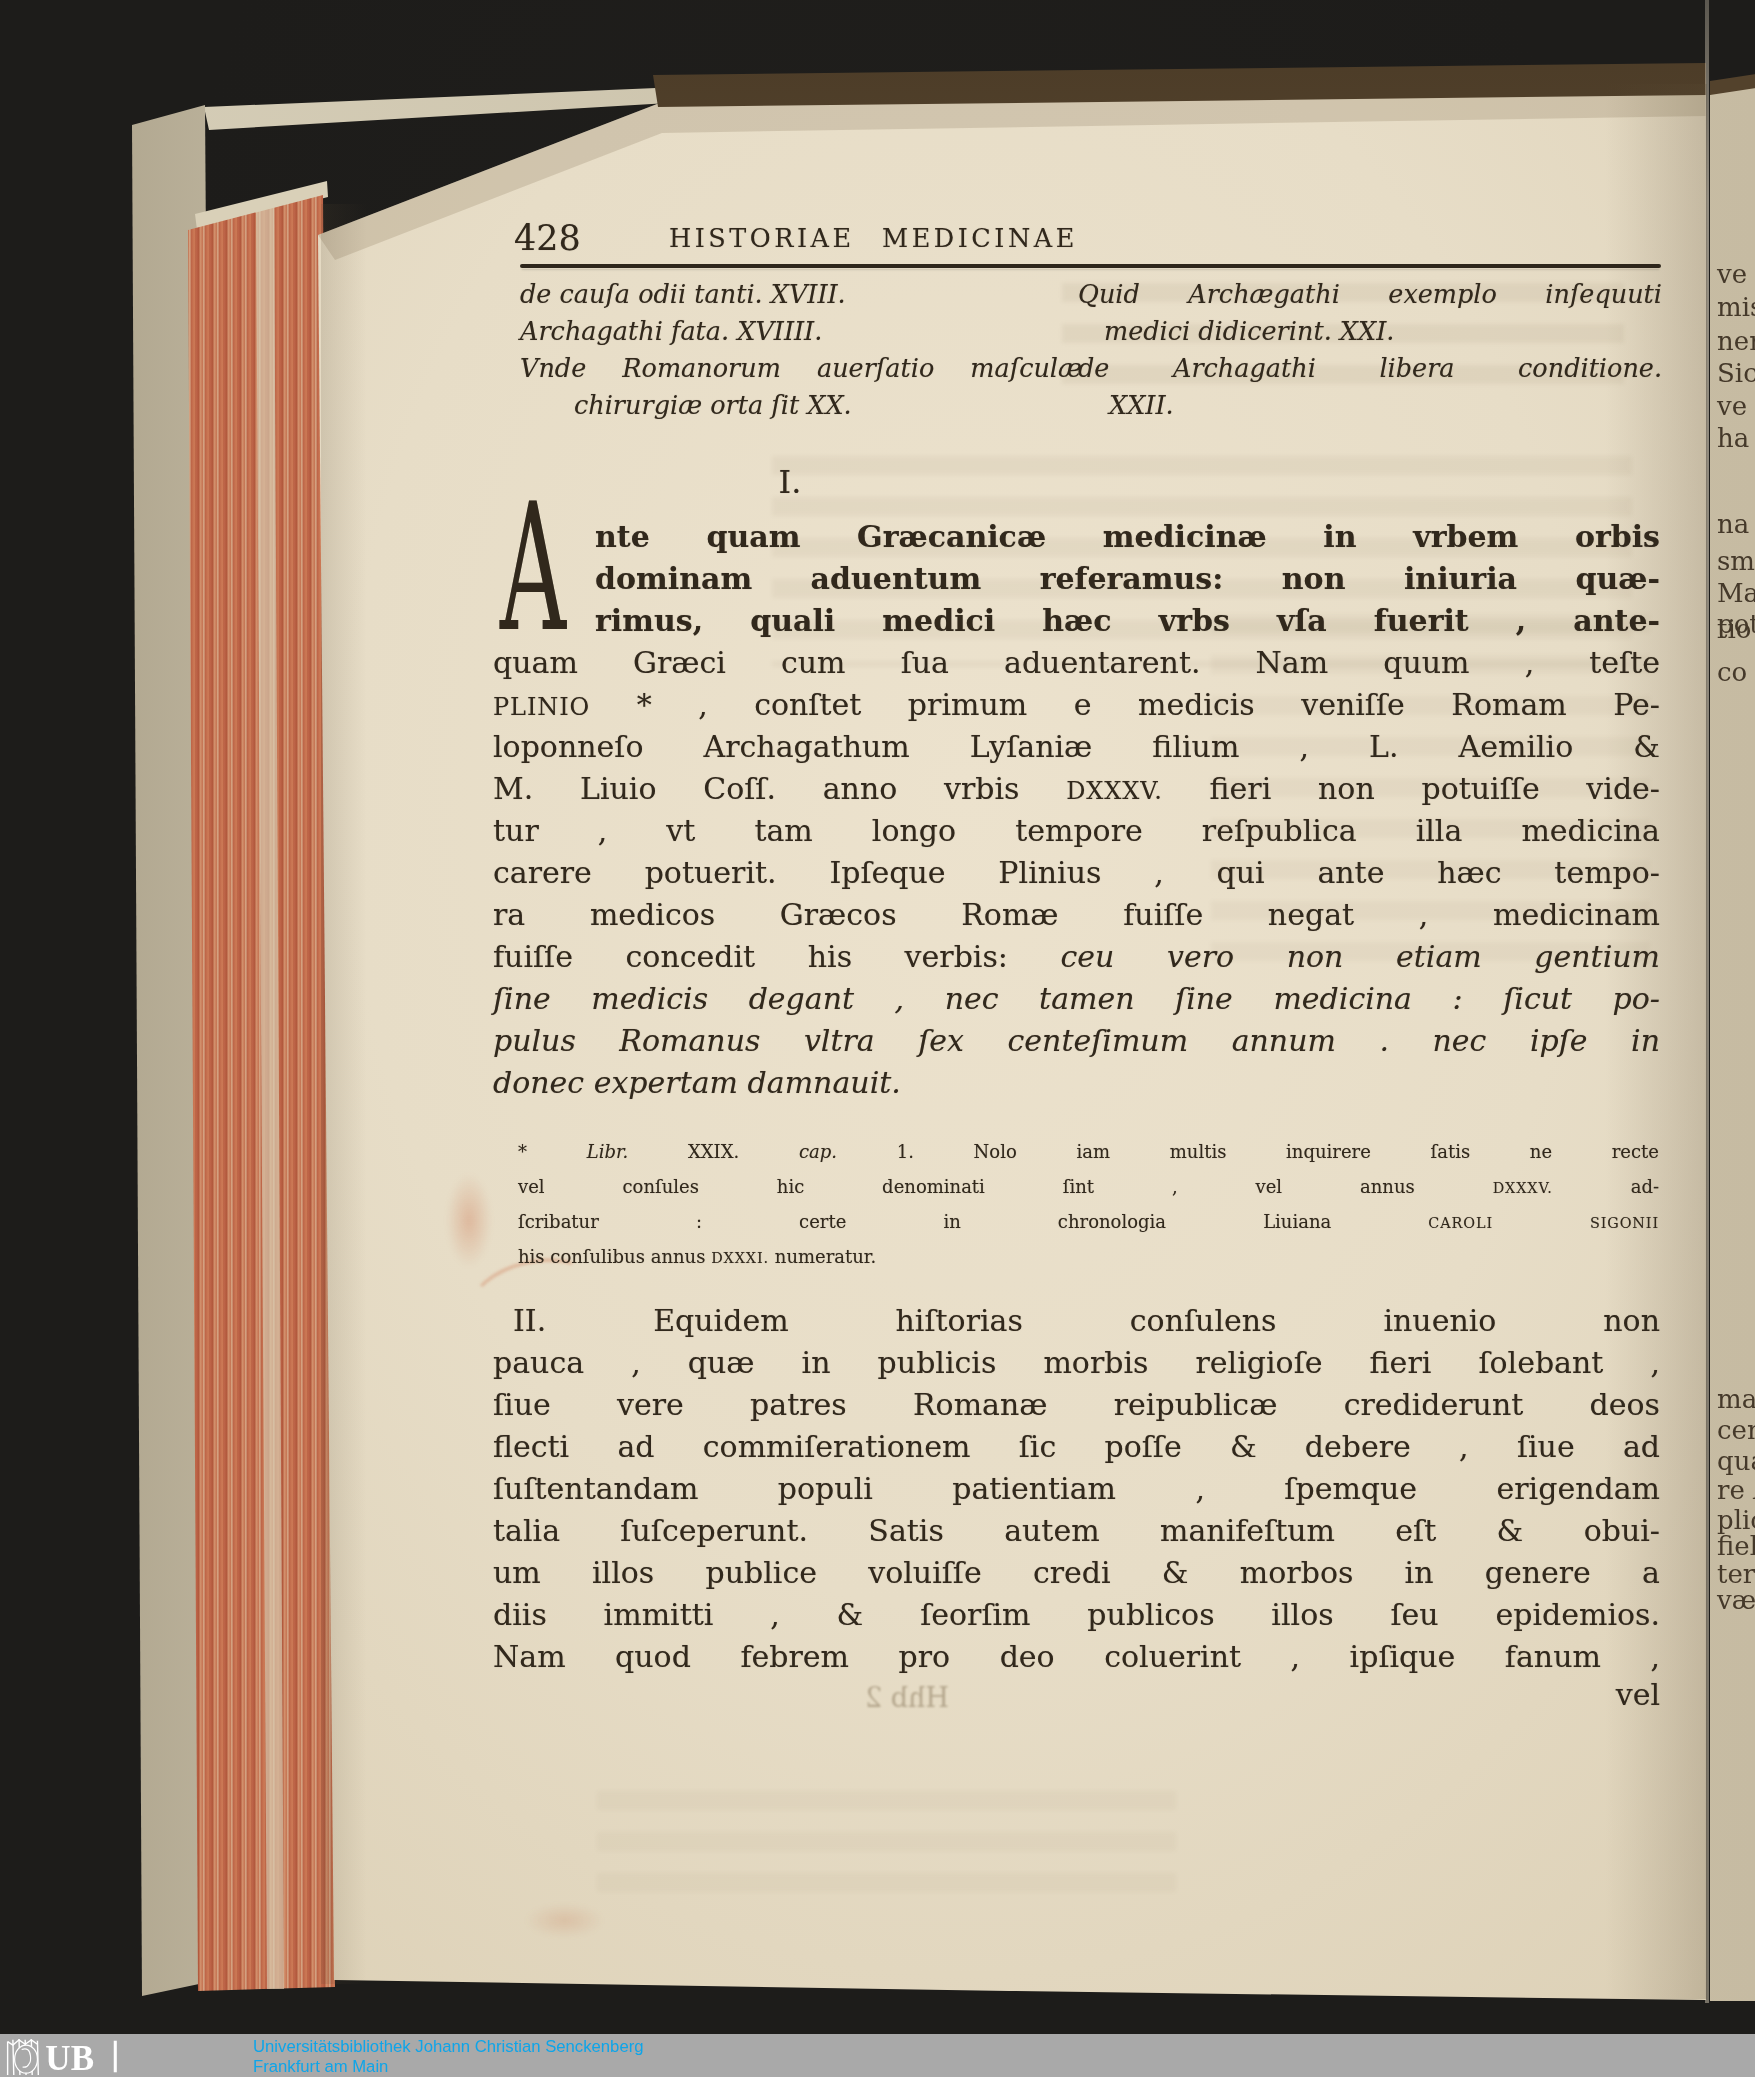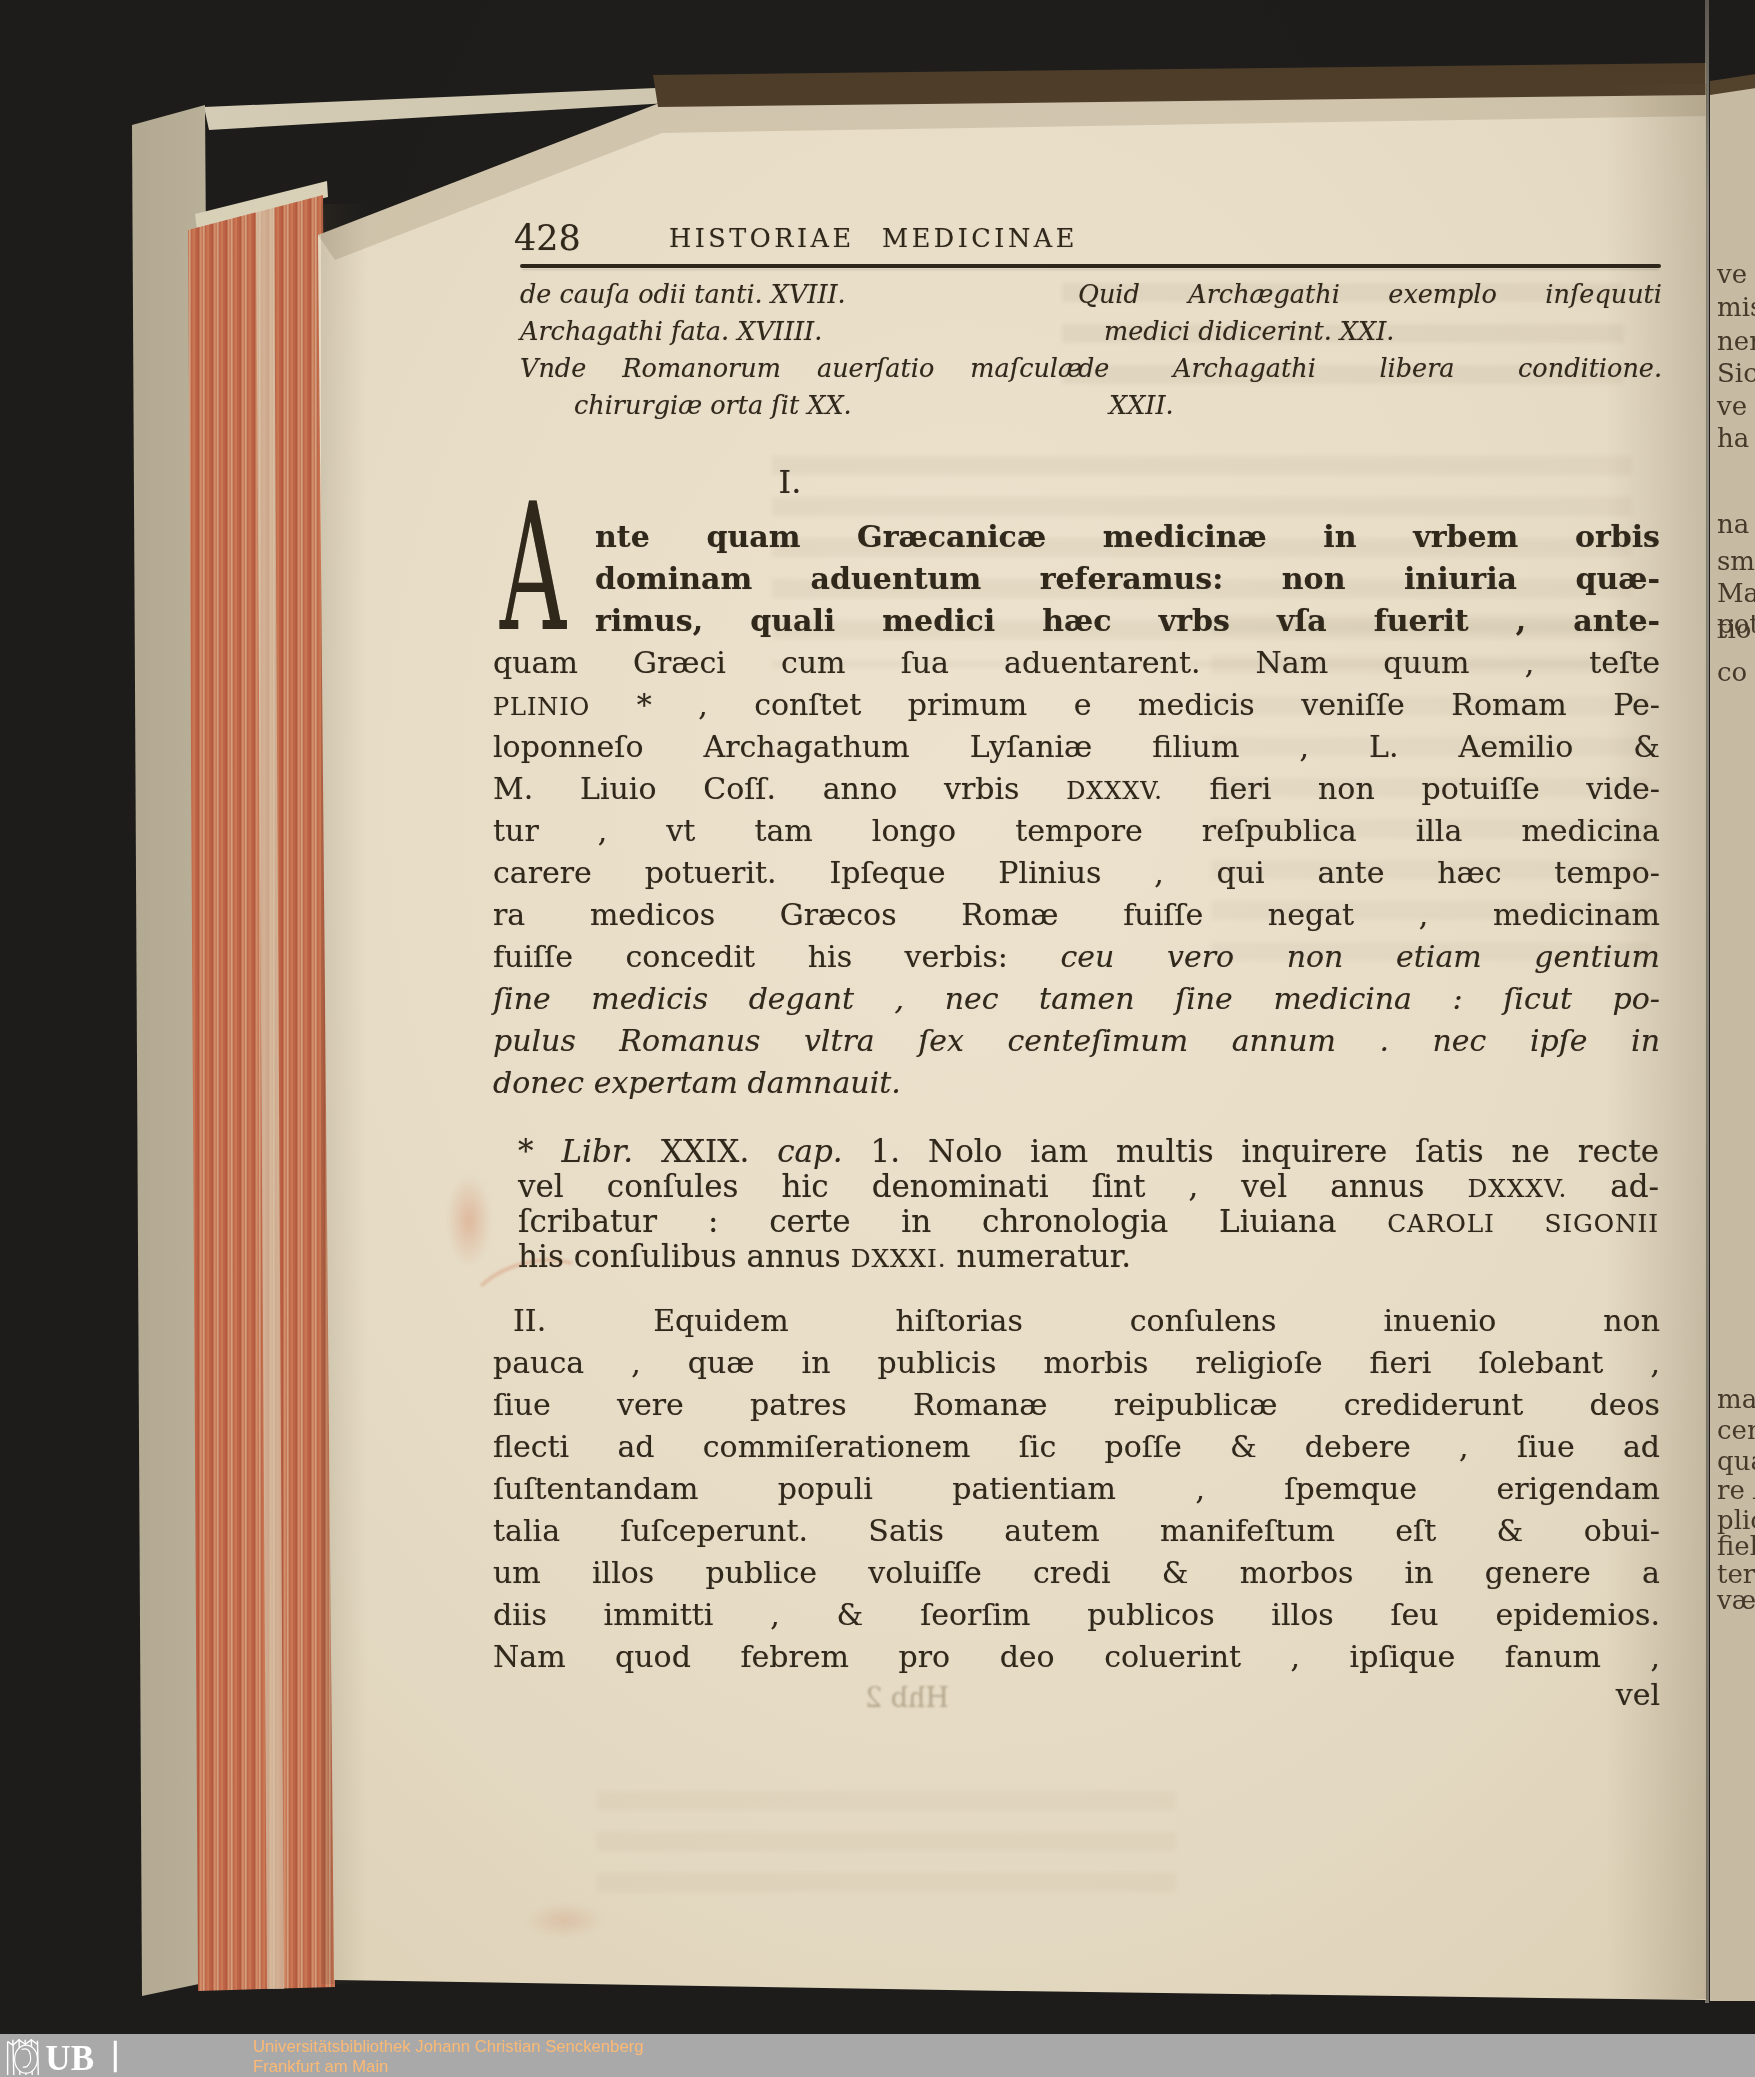"* Libr. XXIX. cap. 1." .fn .tline { font-size: 31px -> 18px }
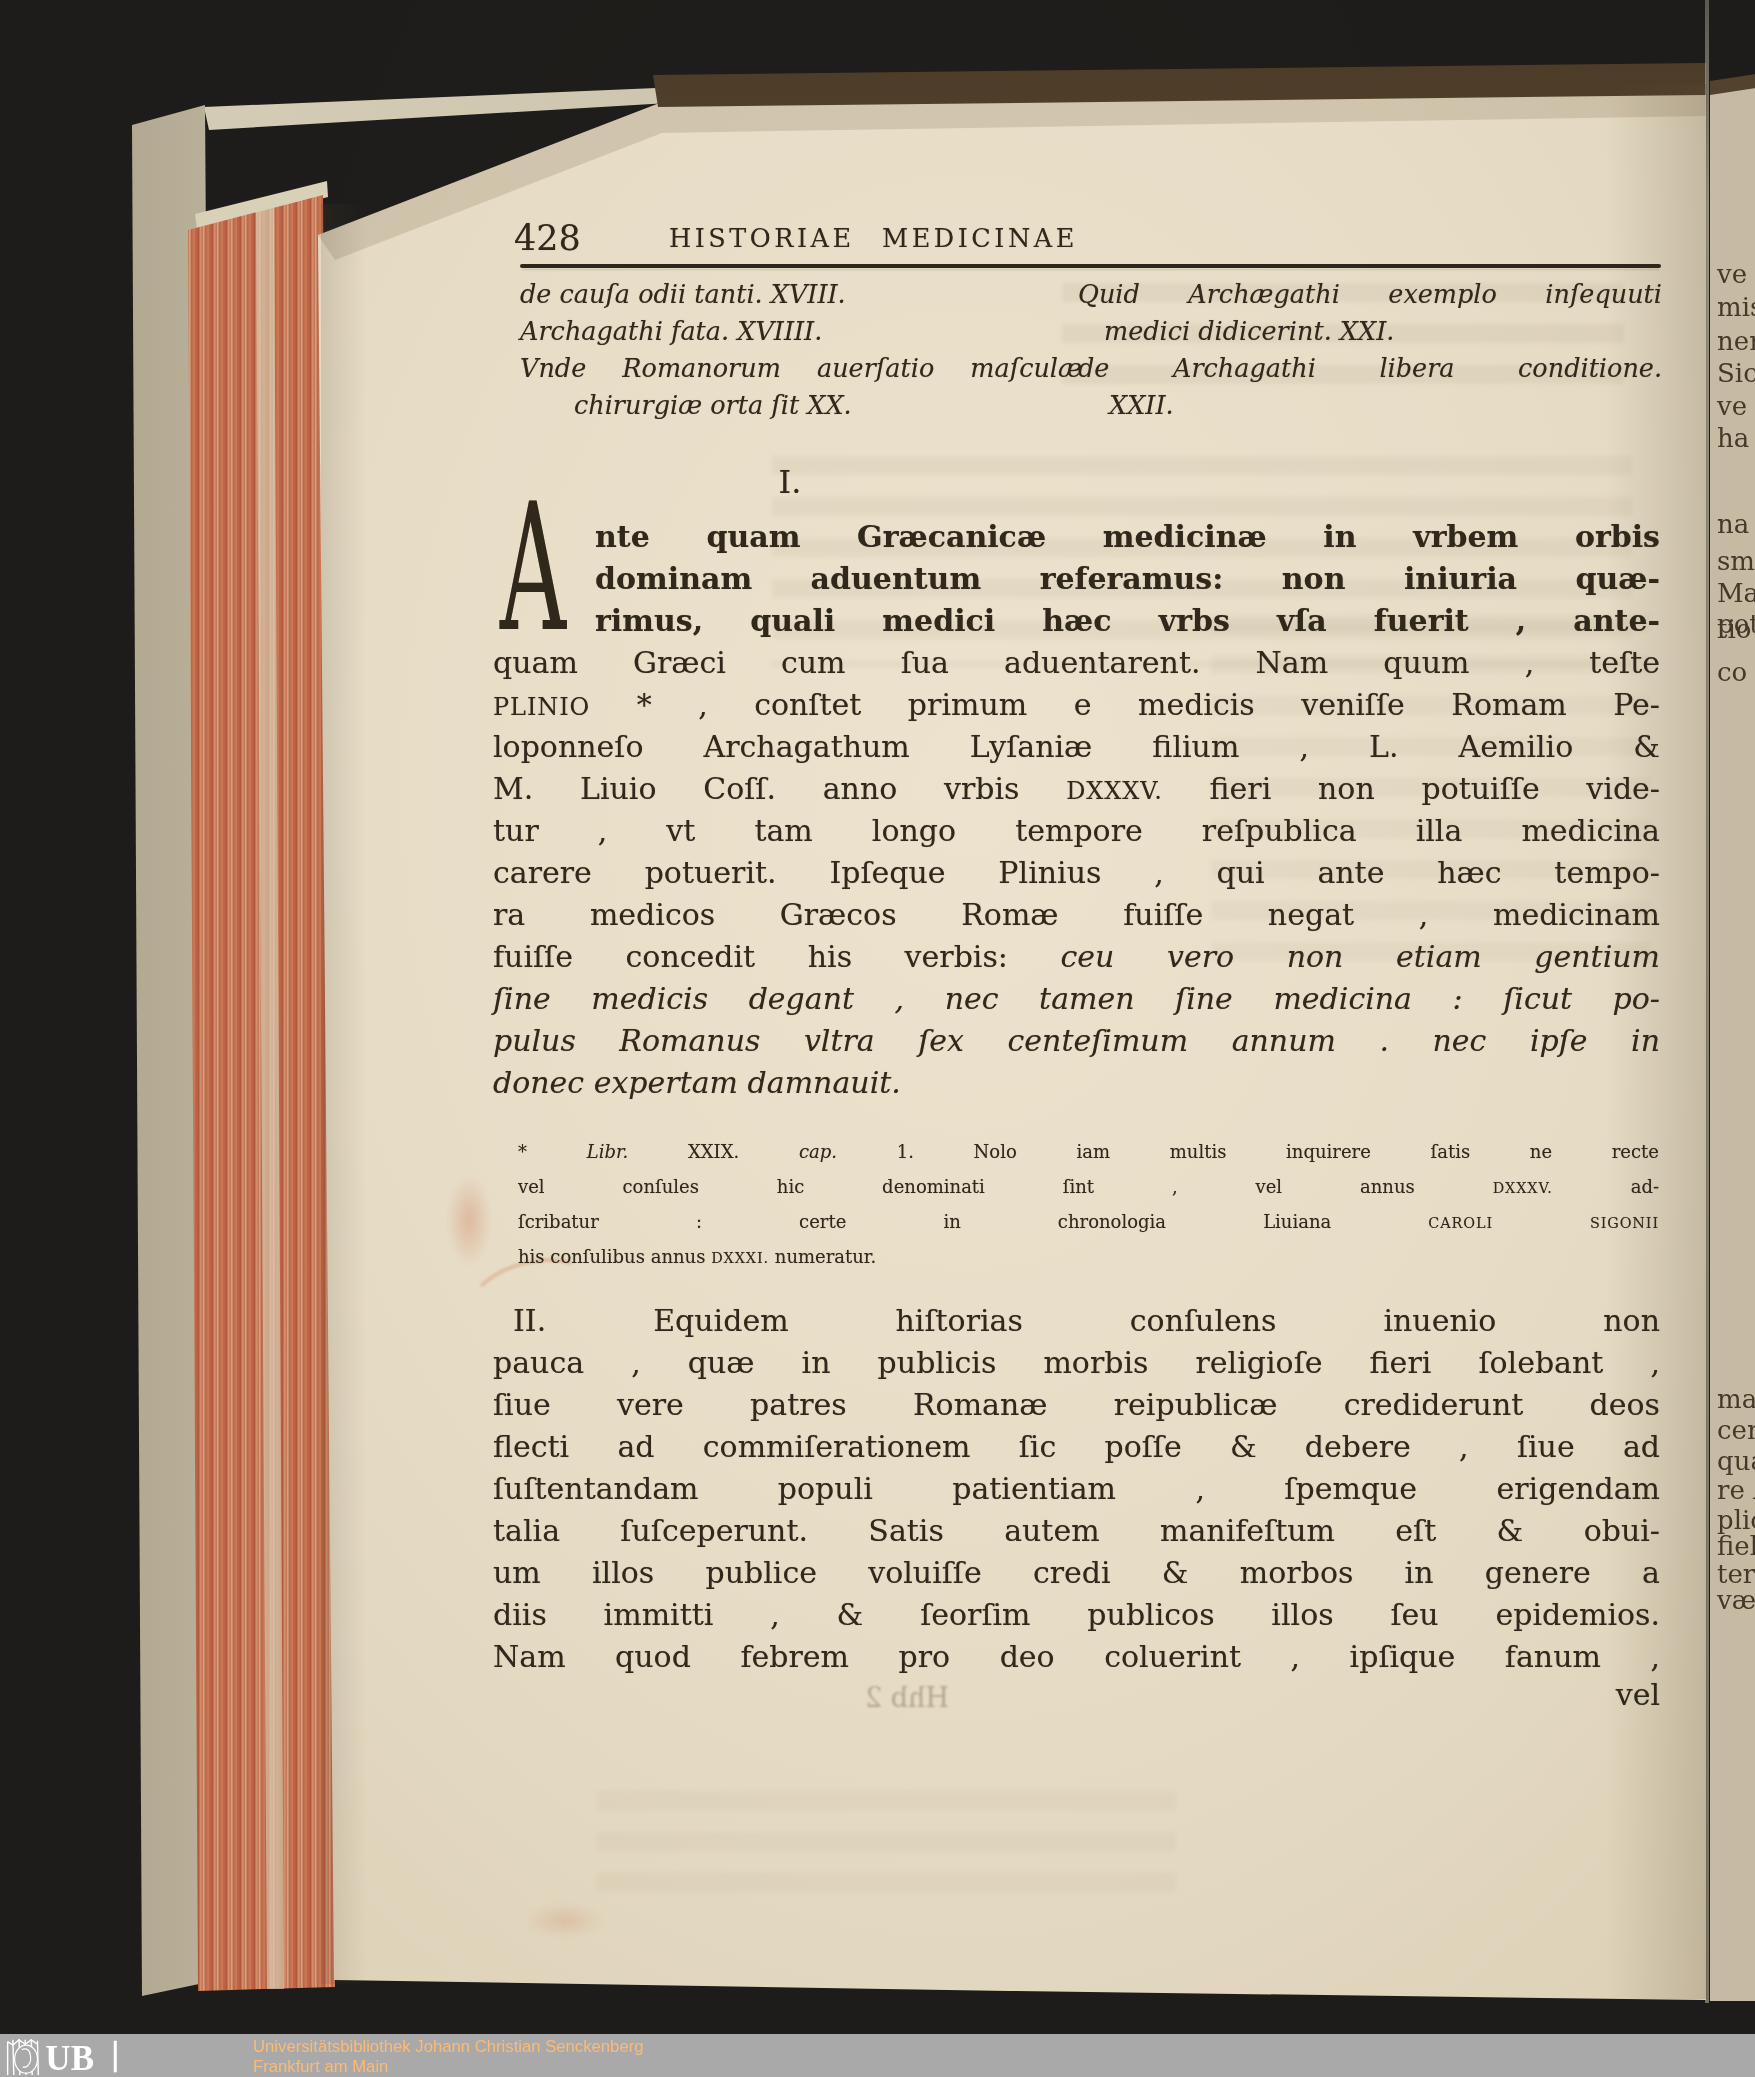"Universitätsbibliothek Johann Christian" .footer-text { color: #fdba74 -> #0ea5e9 }
